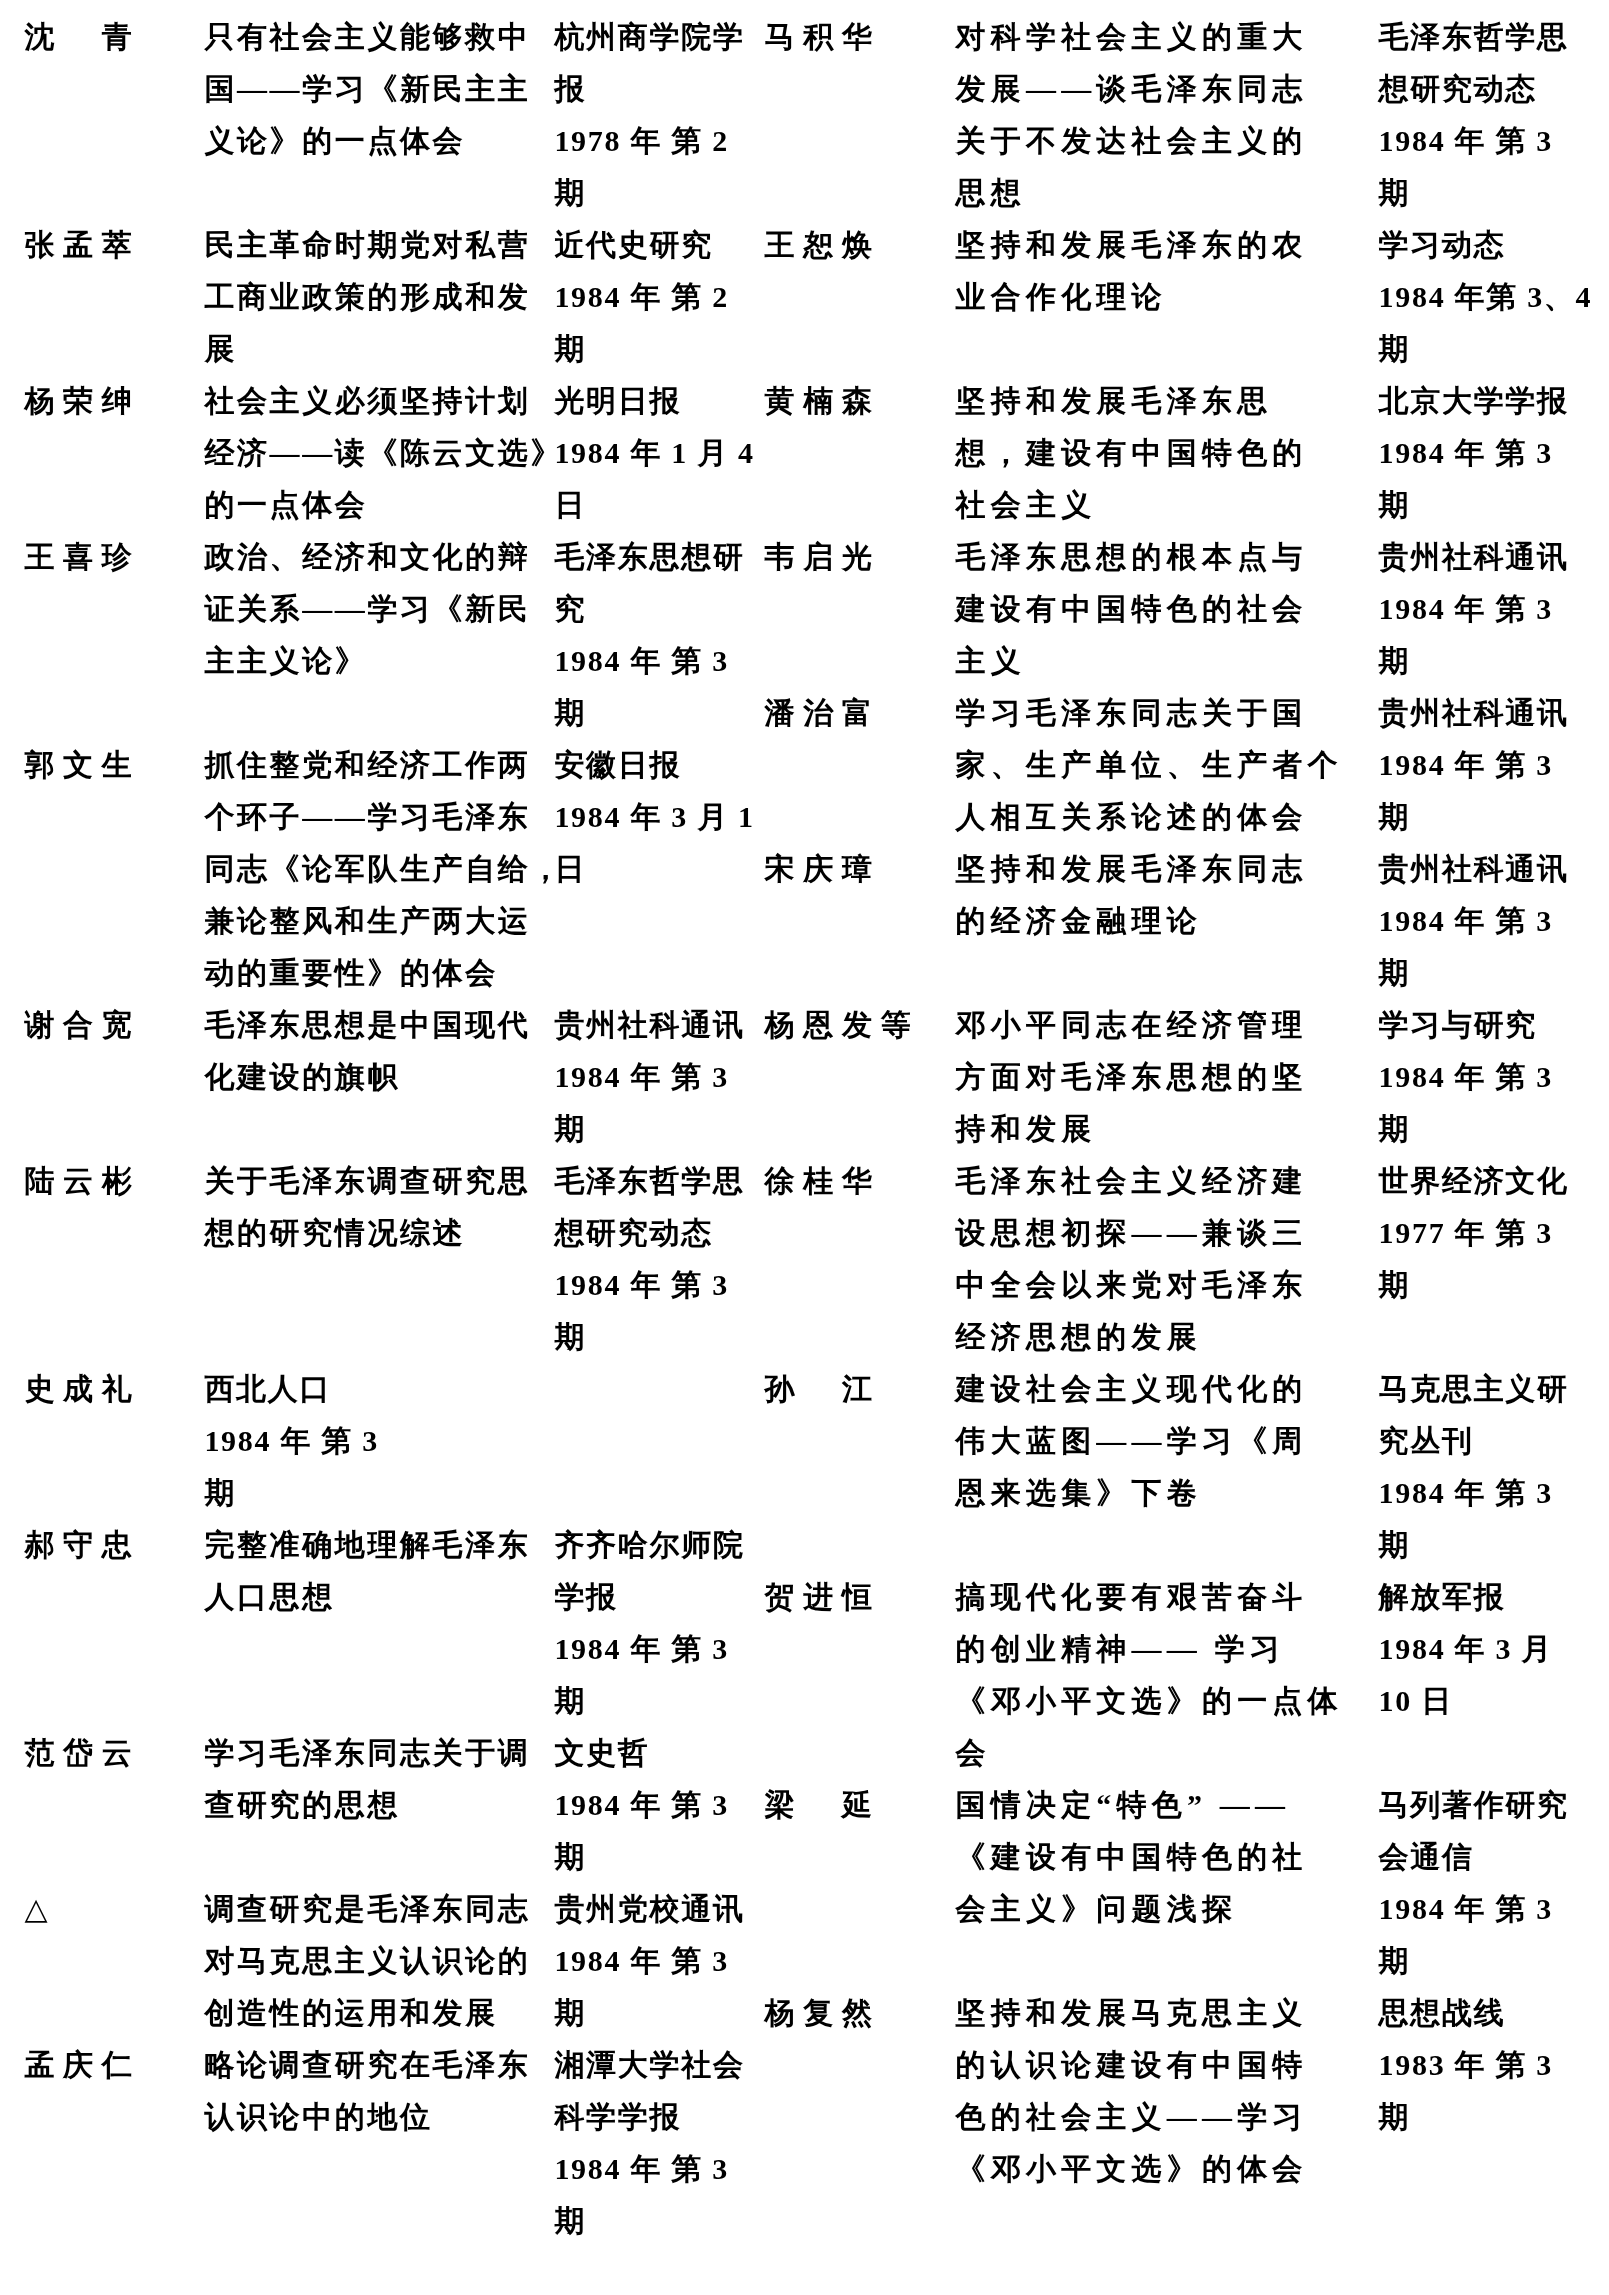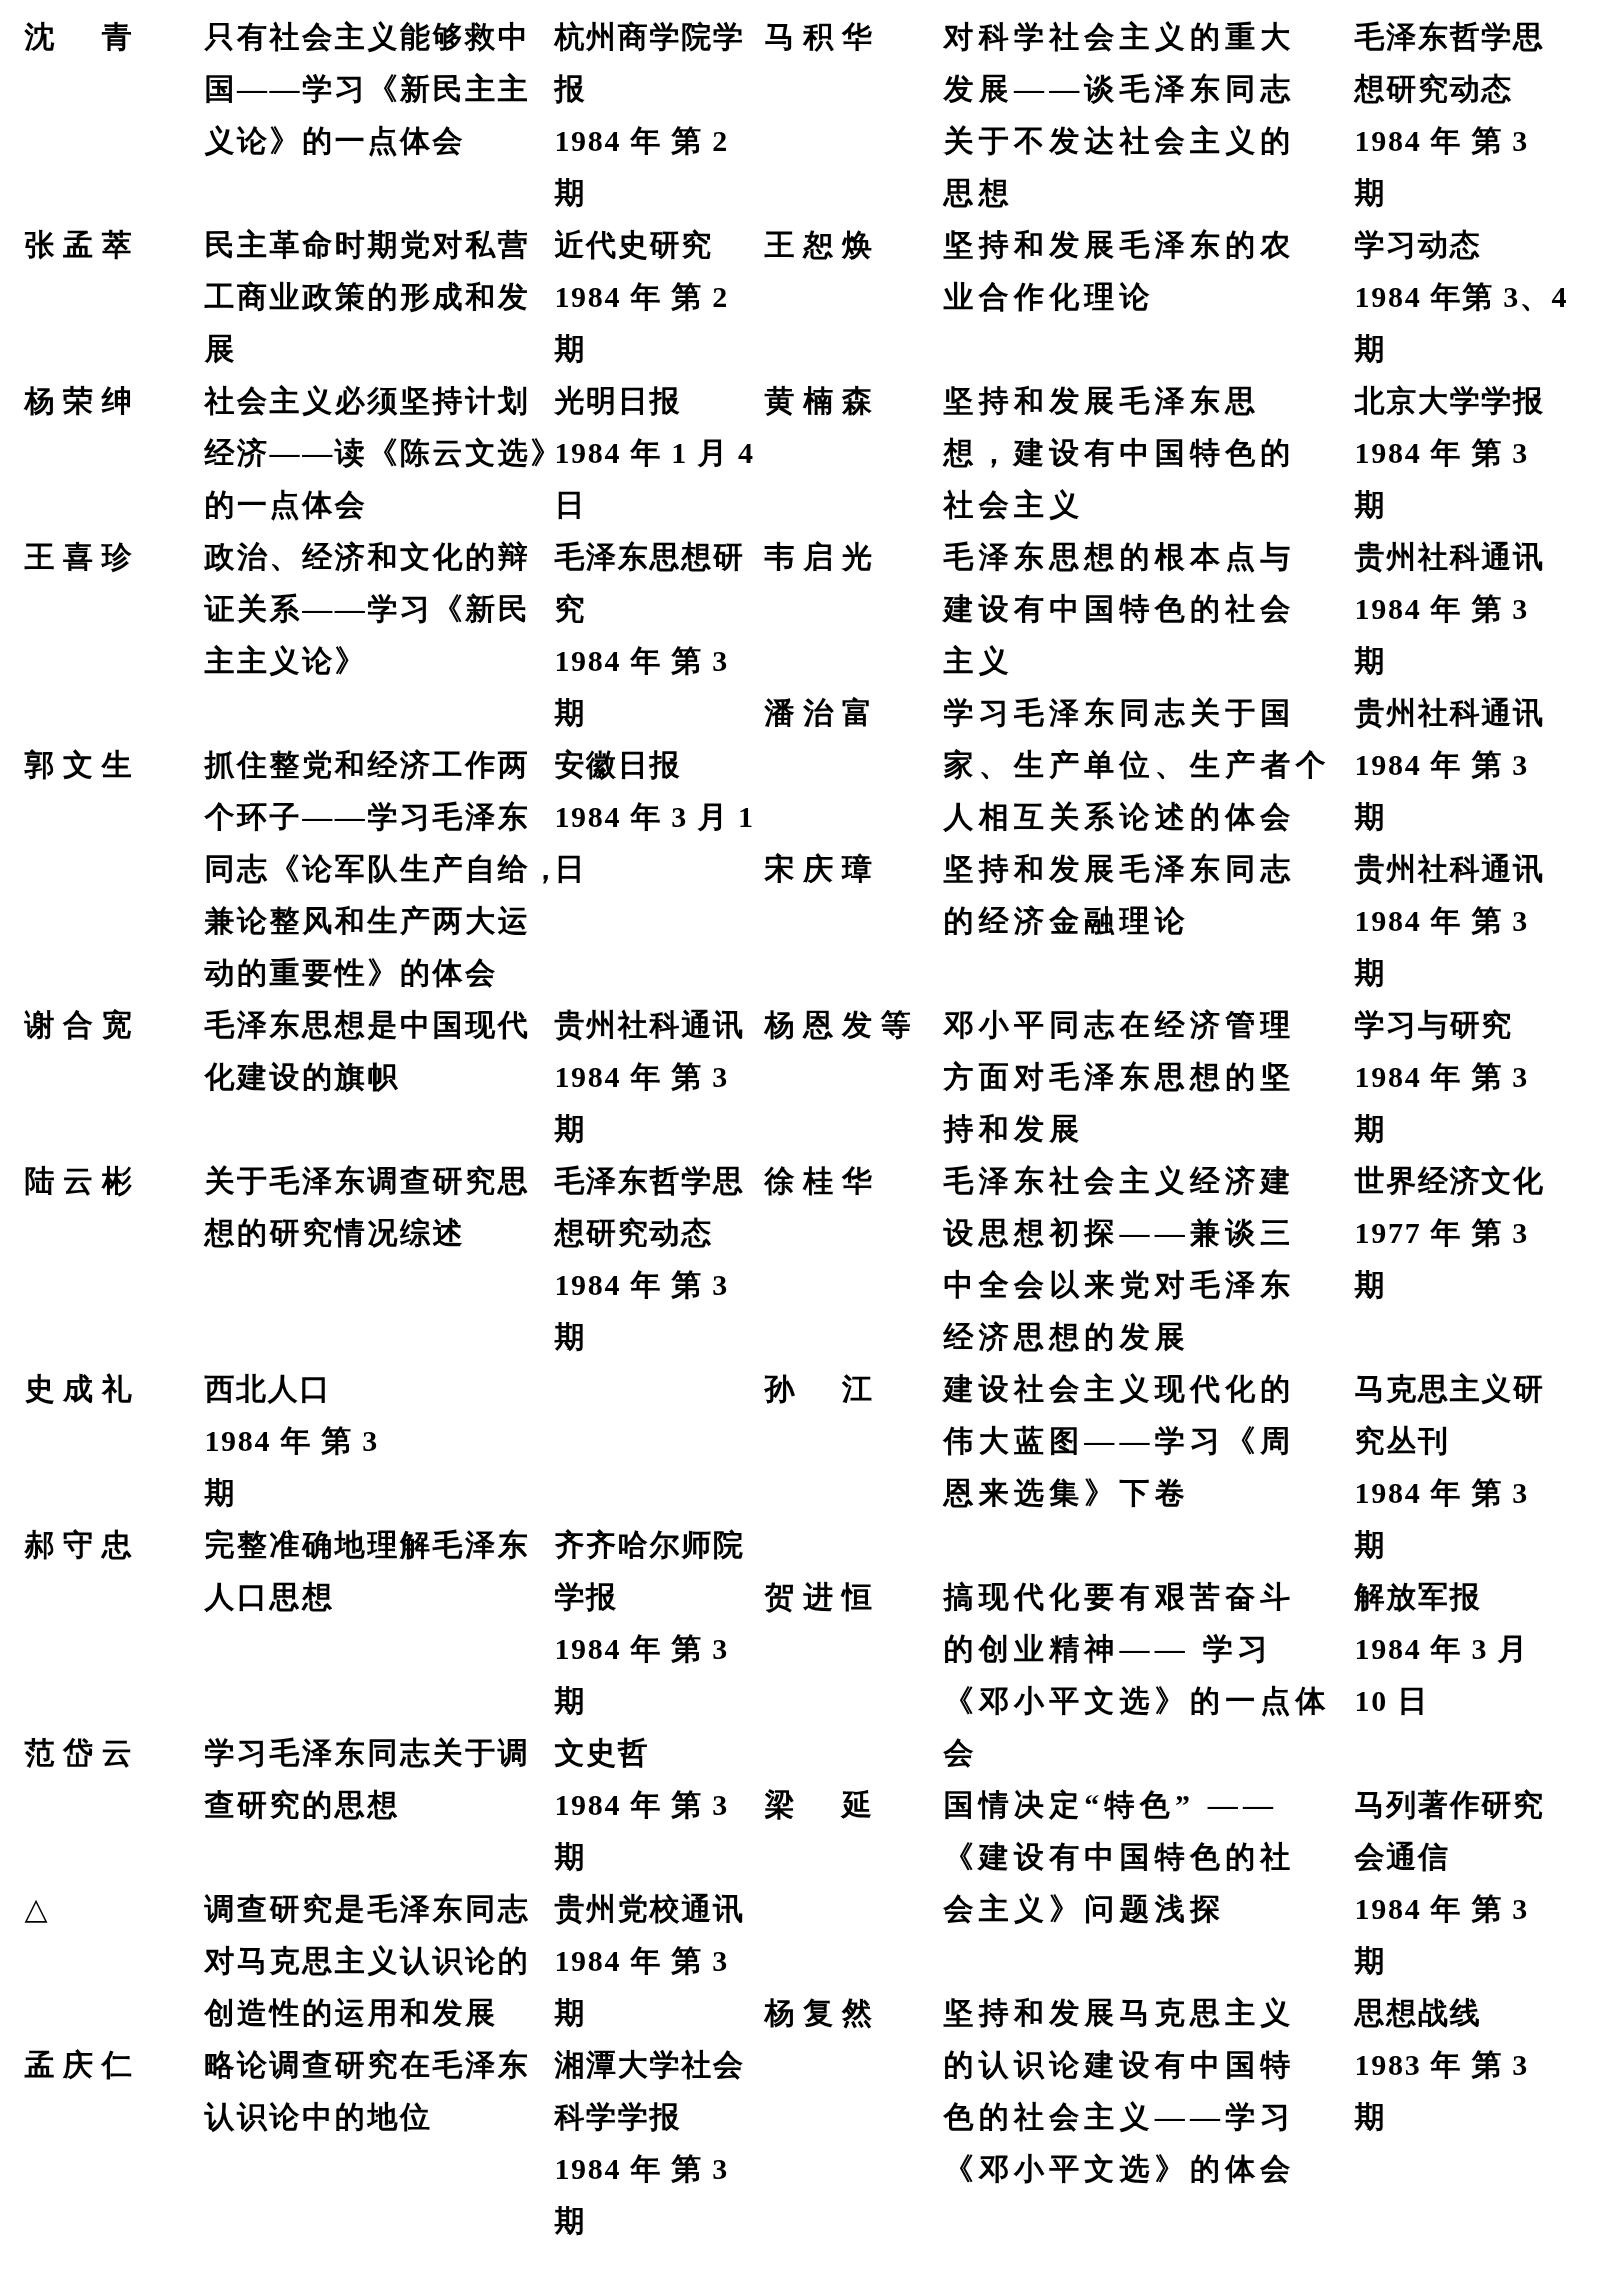"杭州商学院学" div.journal { text: 1984 -> 1978 }
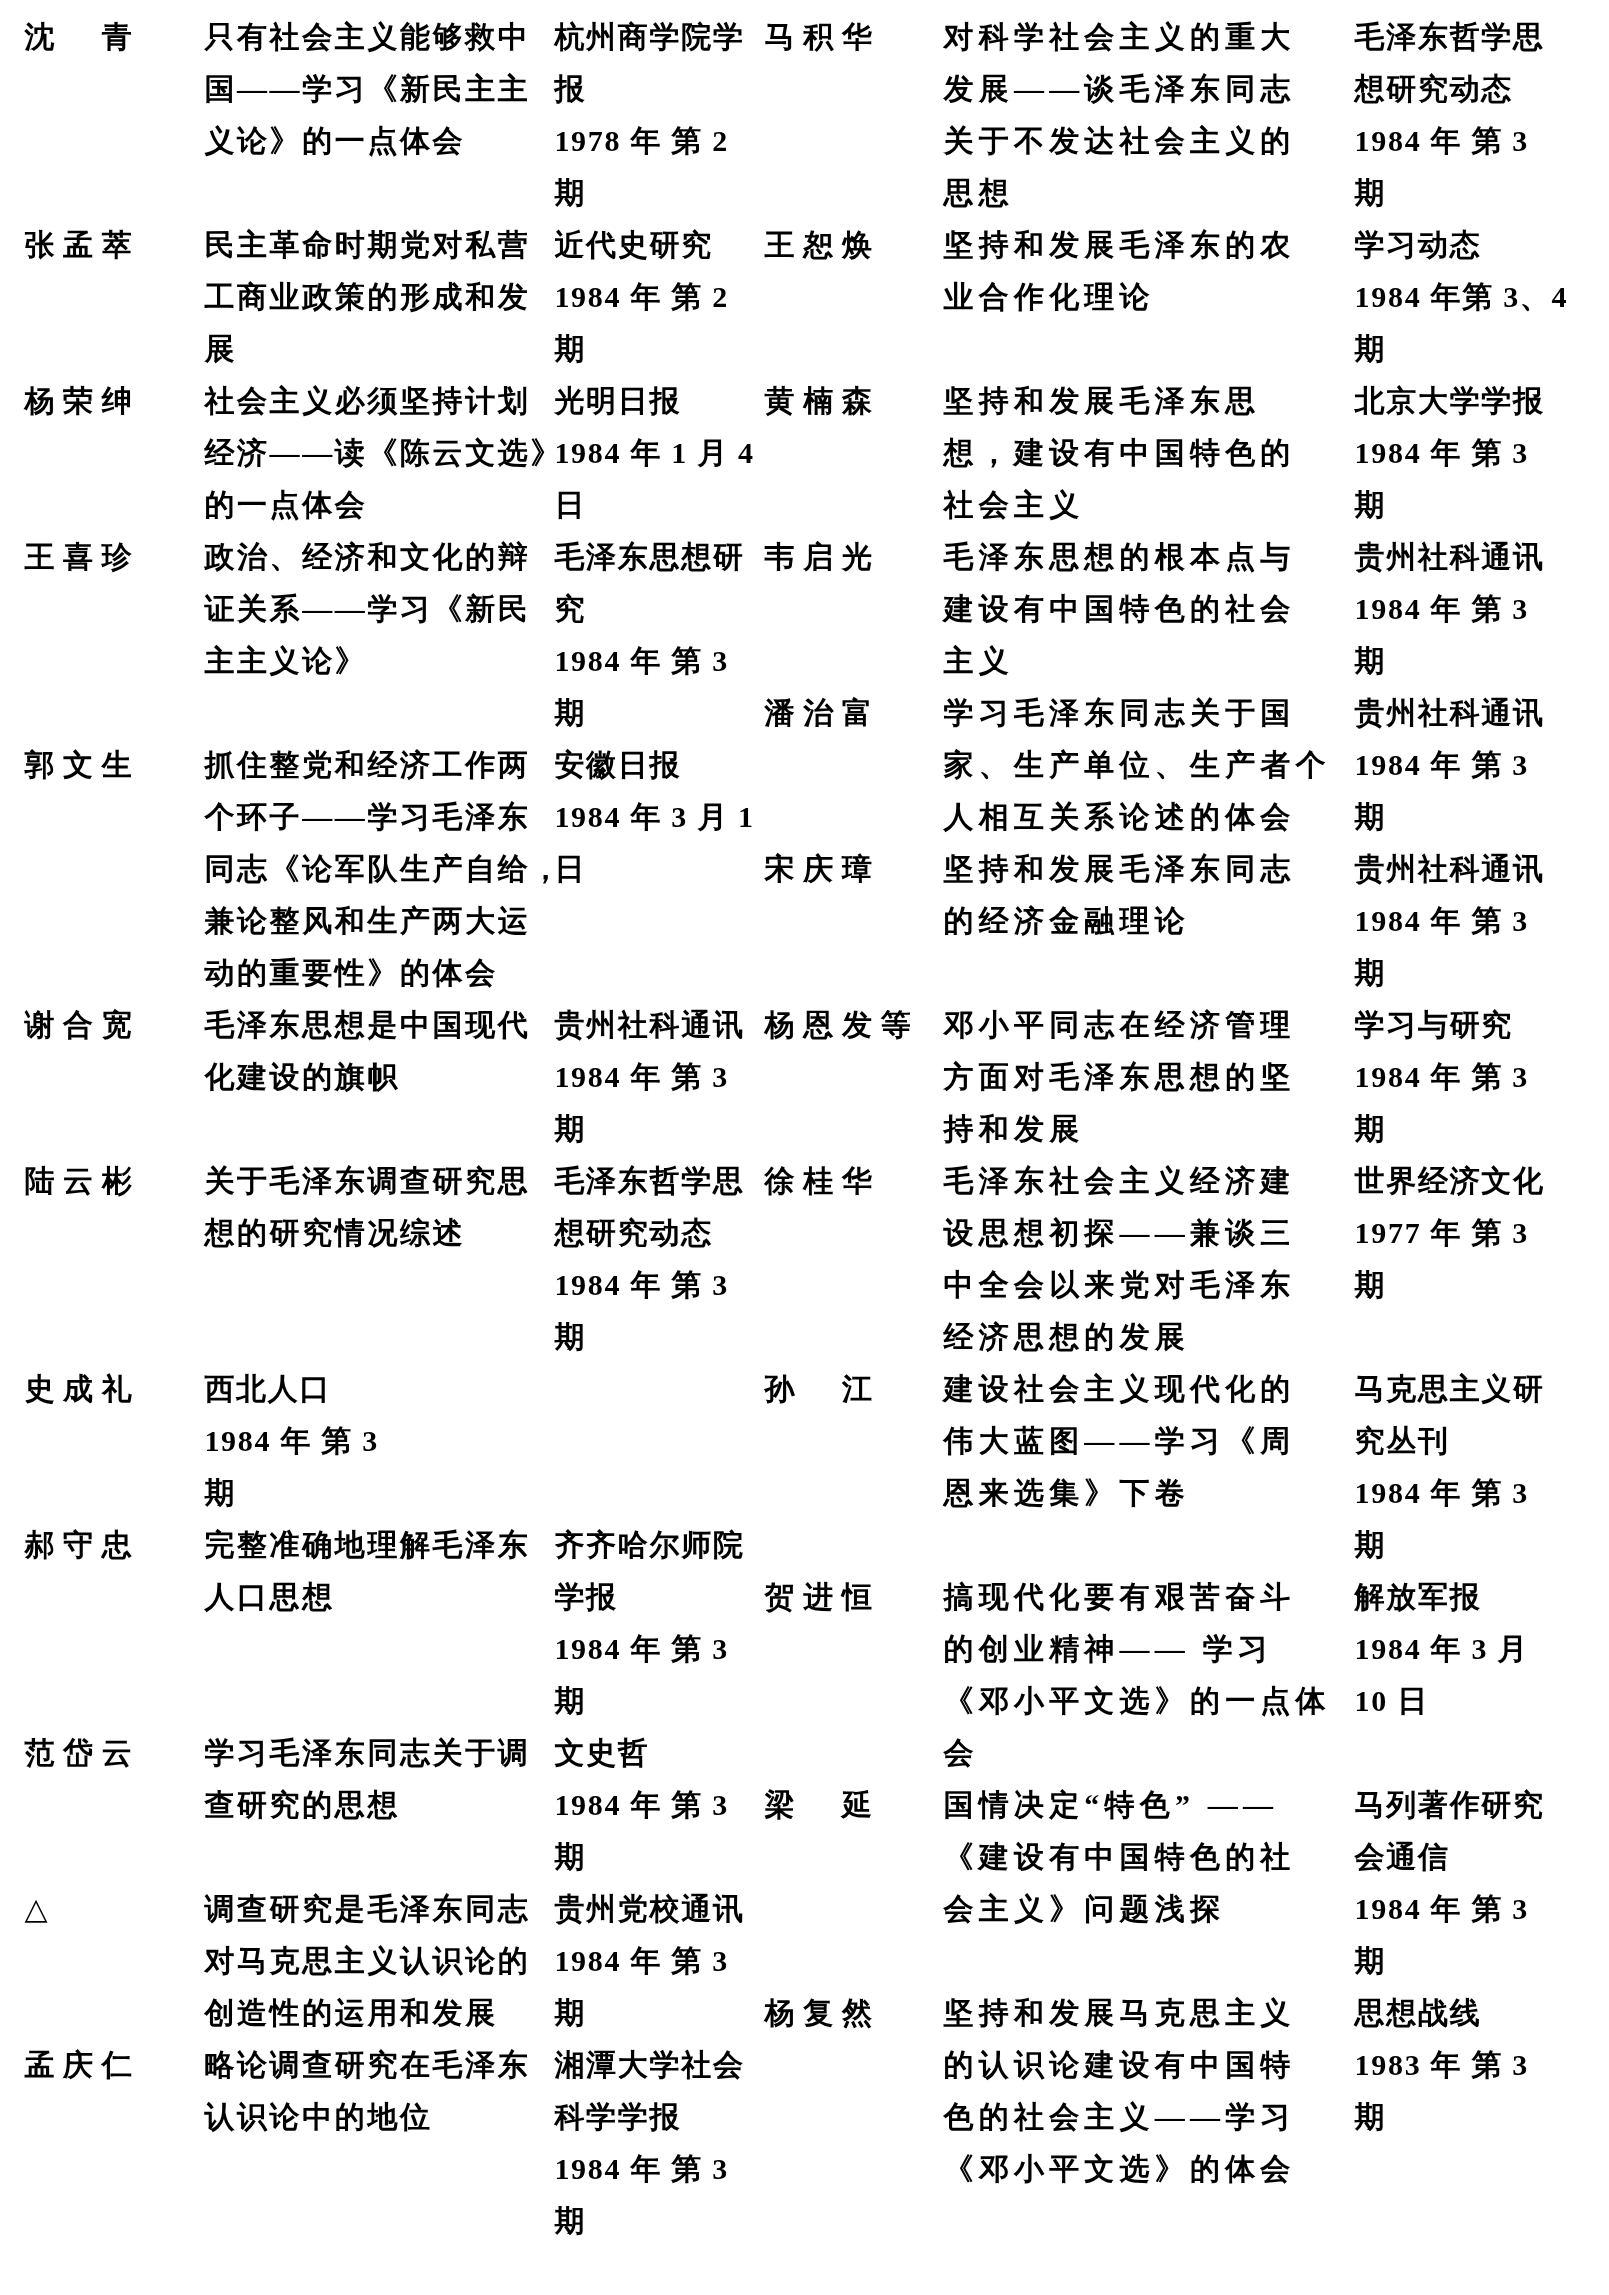"马积华" .col-right .entry { gap: none -> 12px }
